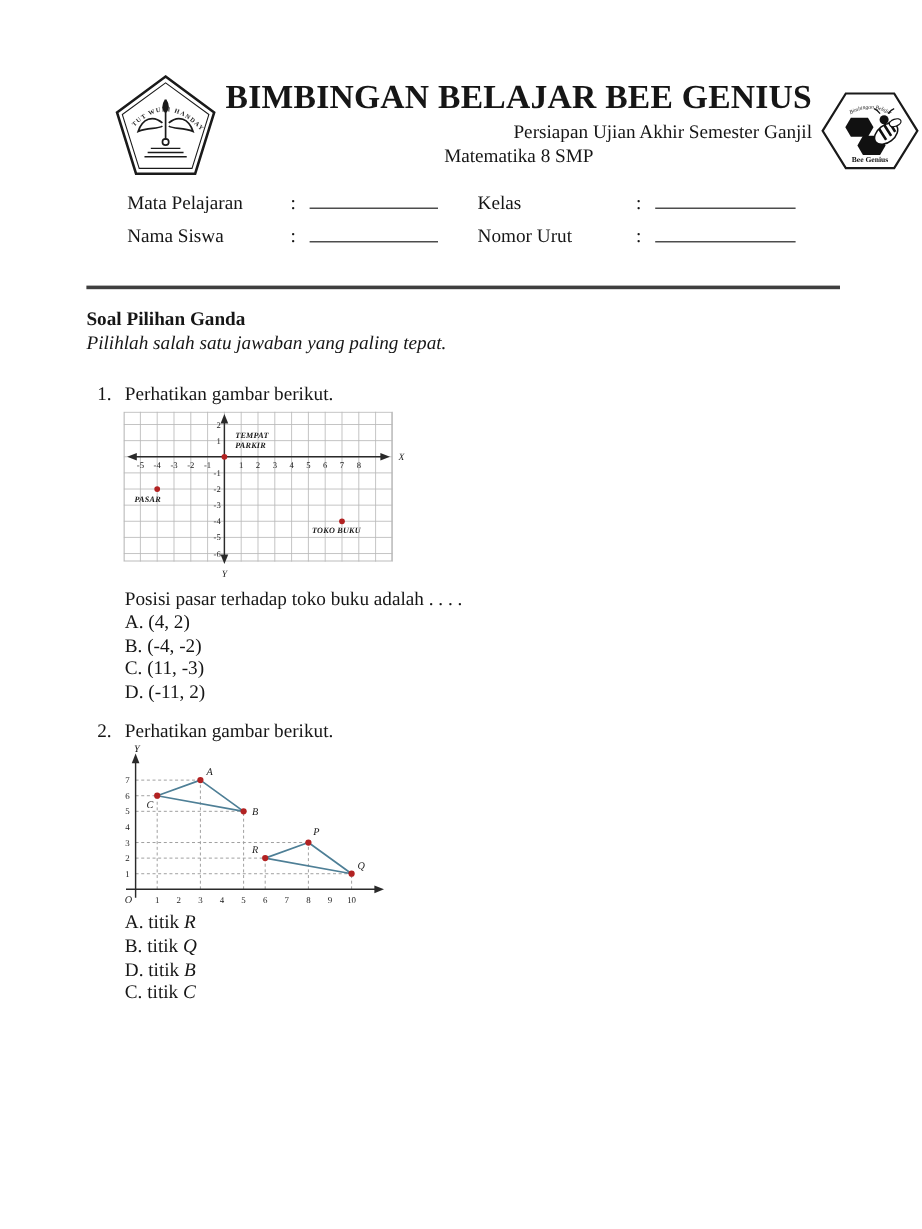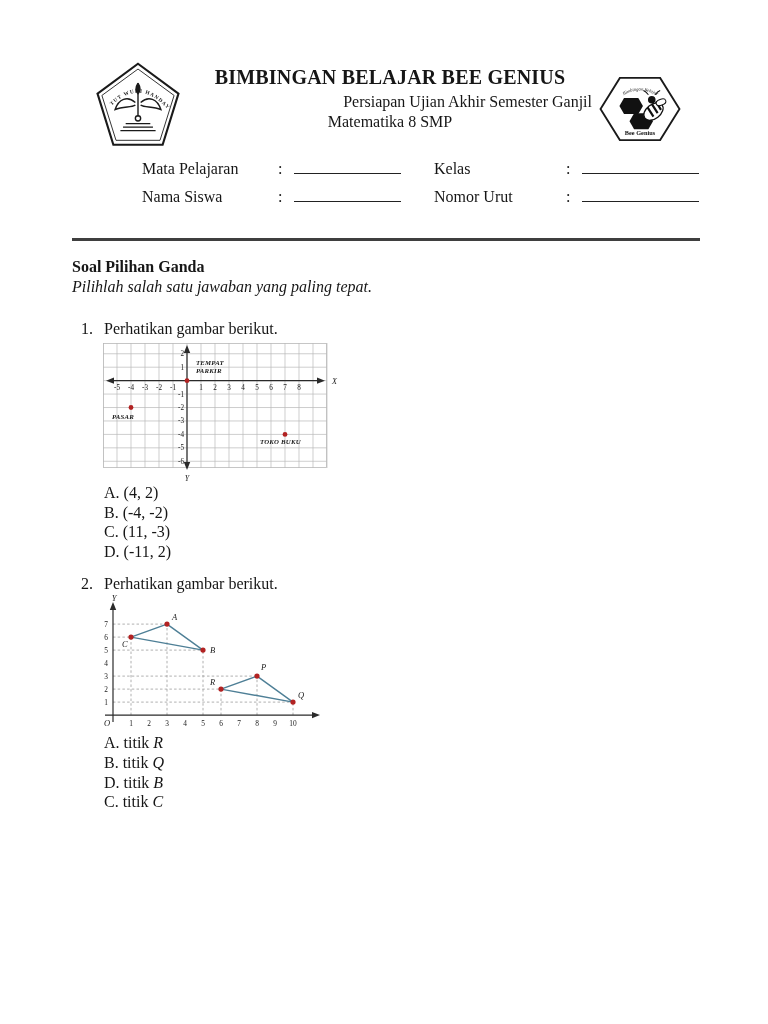"BIMBINGAN BELAJAR BEE GENIUS" .title { font-size: 20px -> 28px }
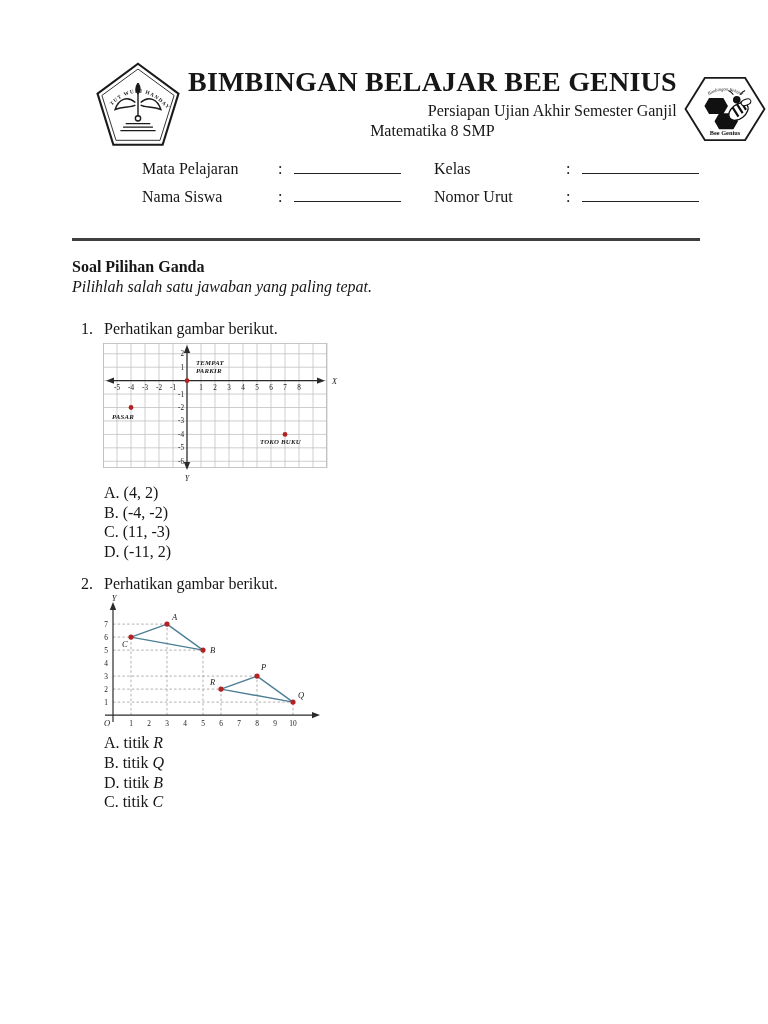"Mata Pelajaran" .form-row { margin-left: 36px -> none }
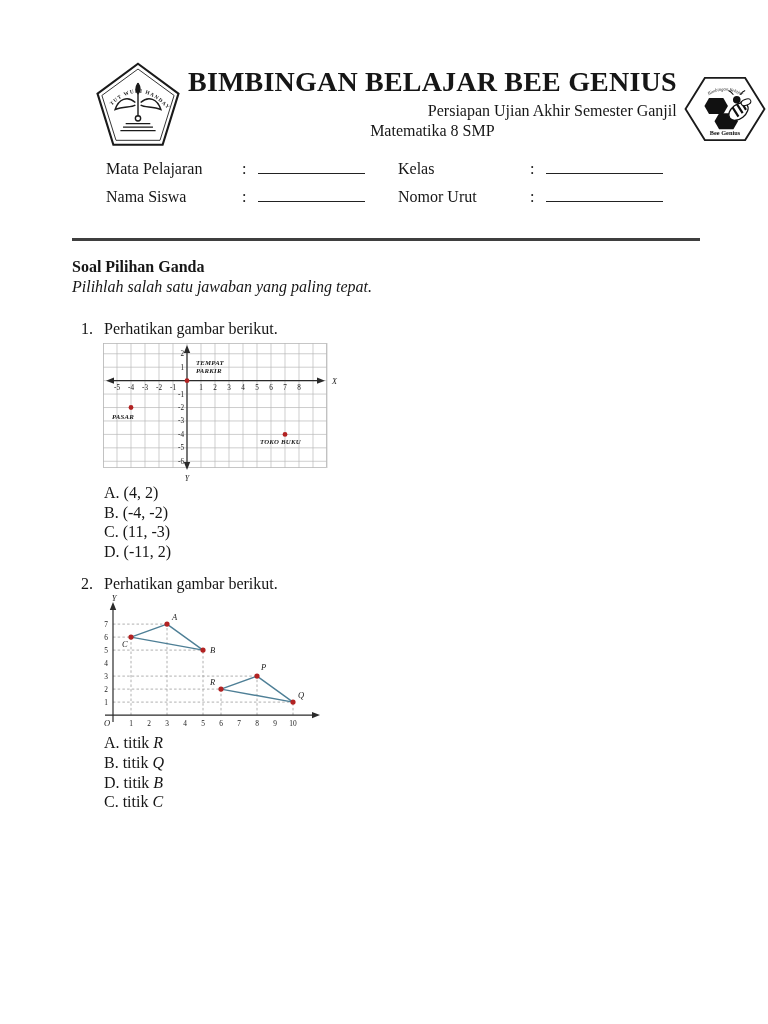"Posisi pasar terhadap toko buku" div.qtext { html: none -> <div>Posisi pasar terhadap toko buku adalah . . . .</div> }
